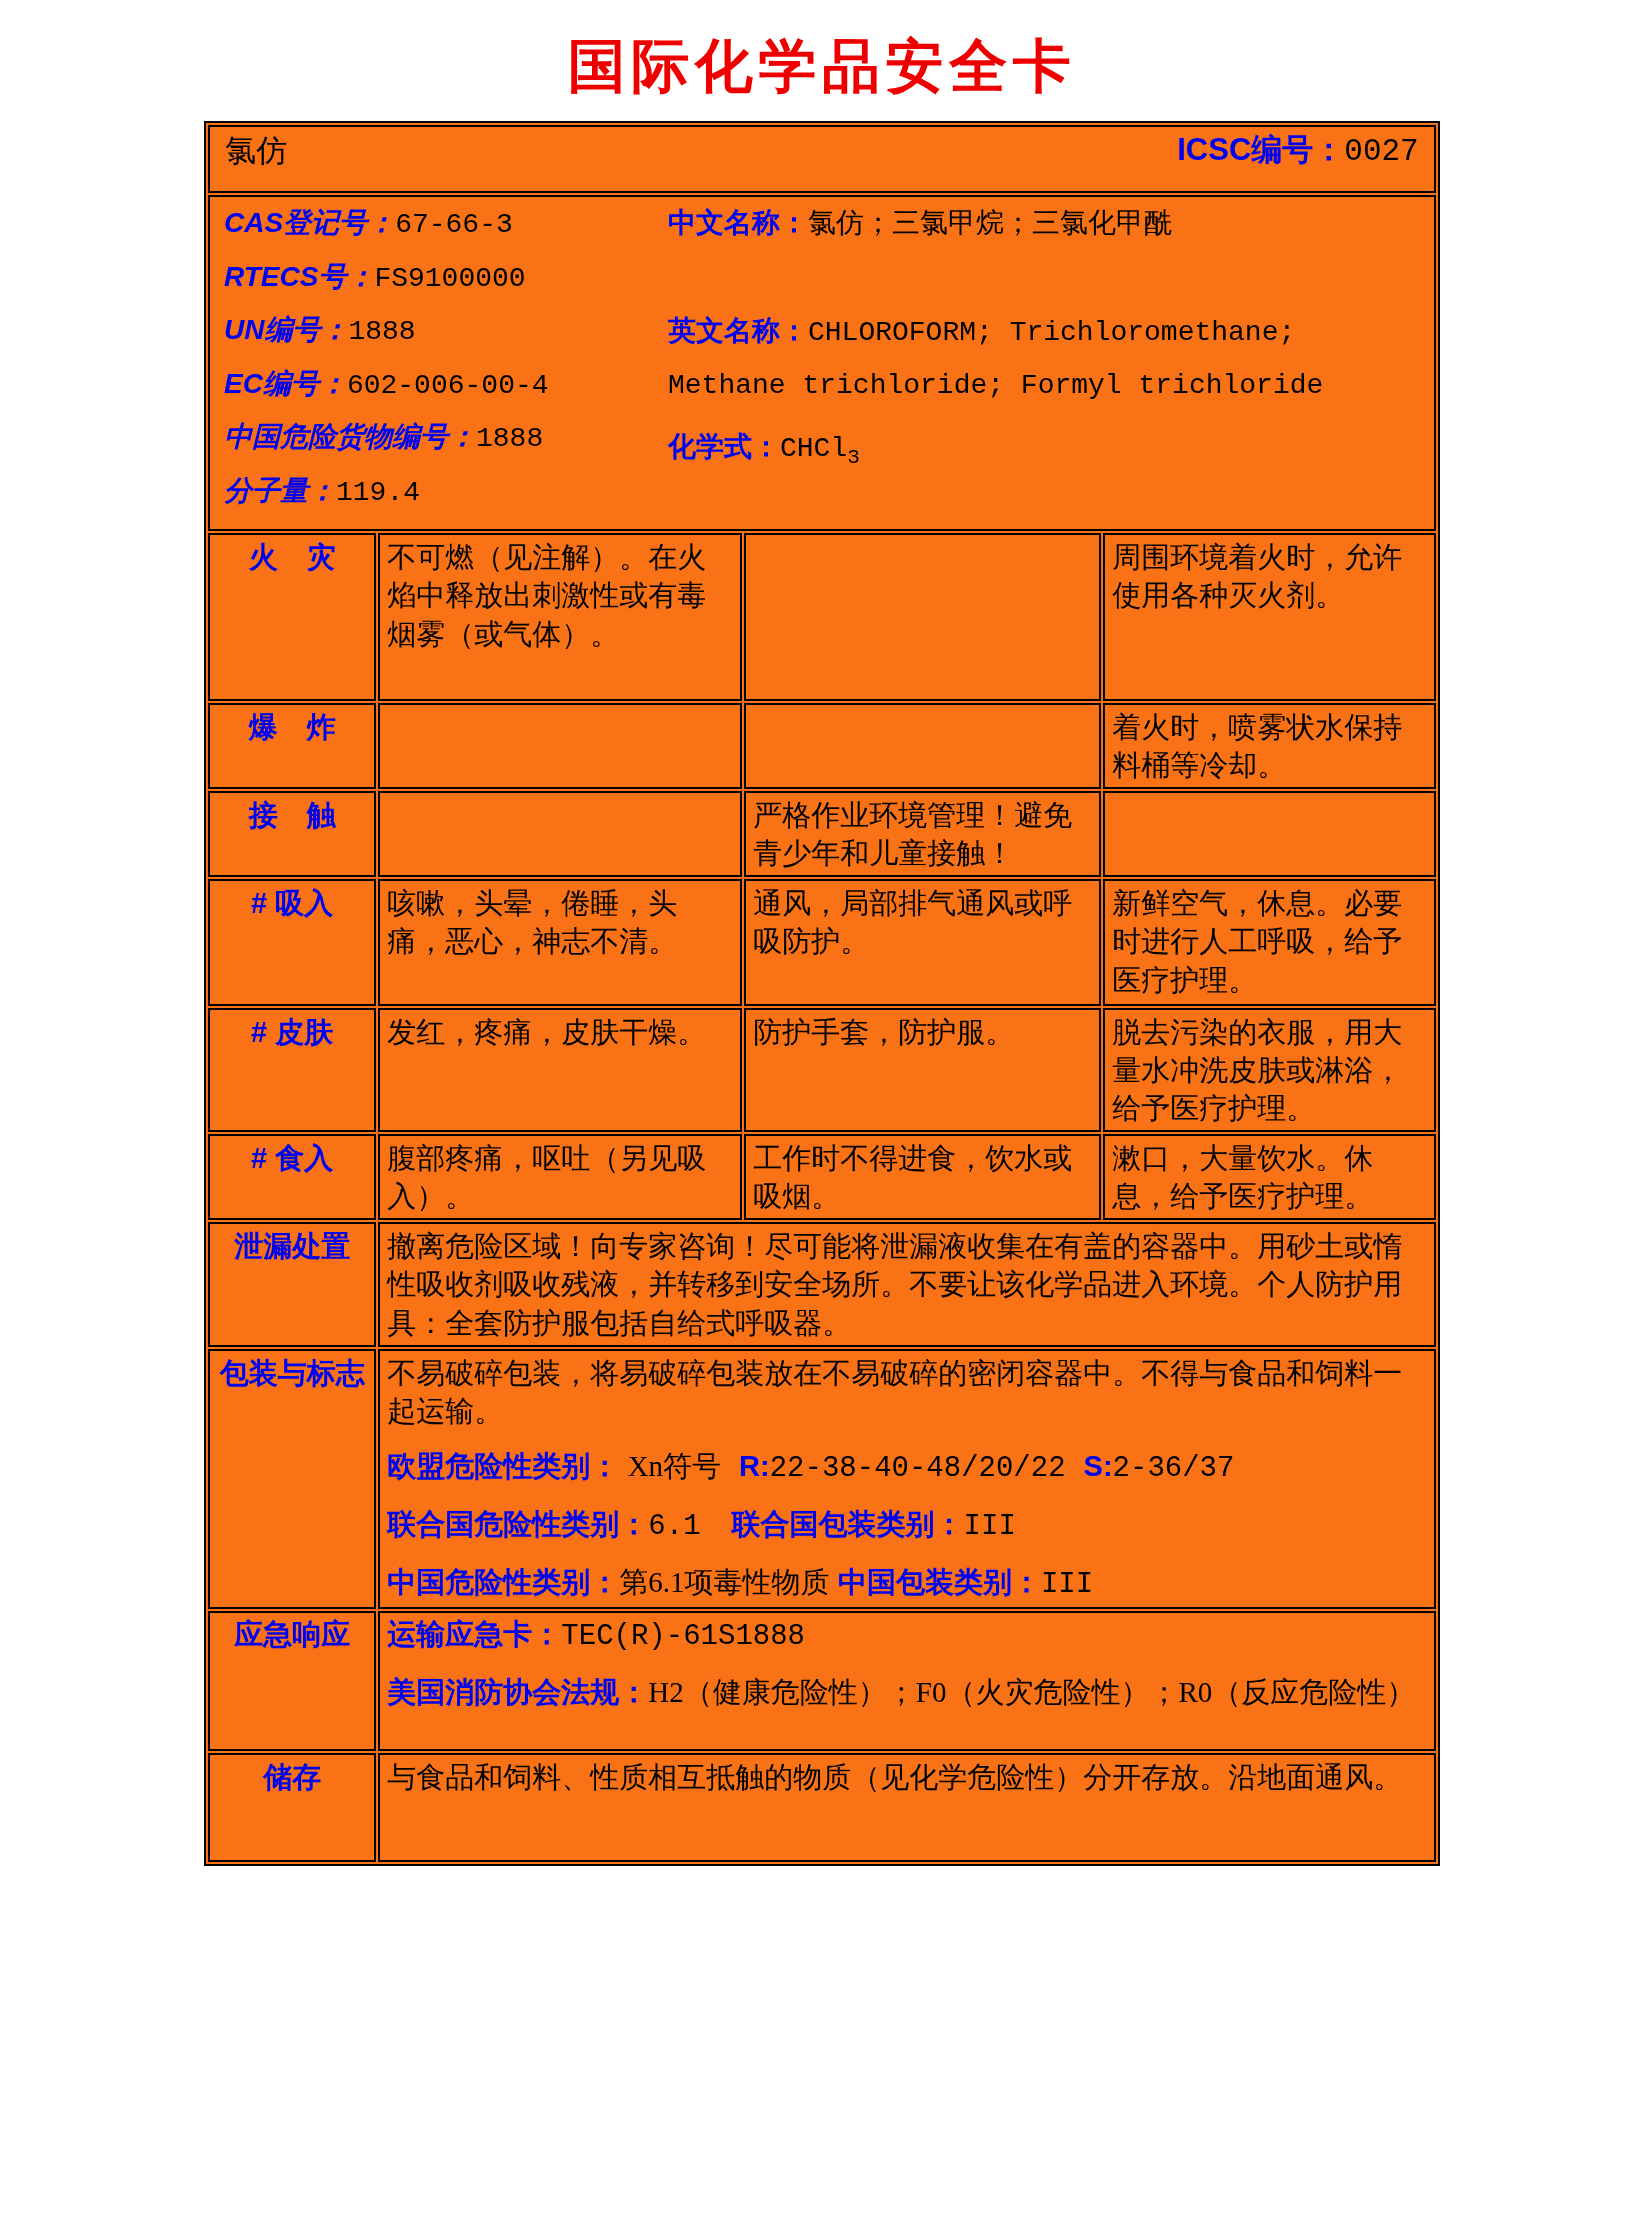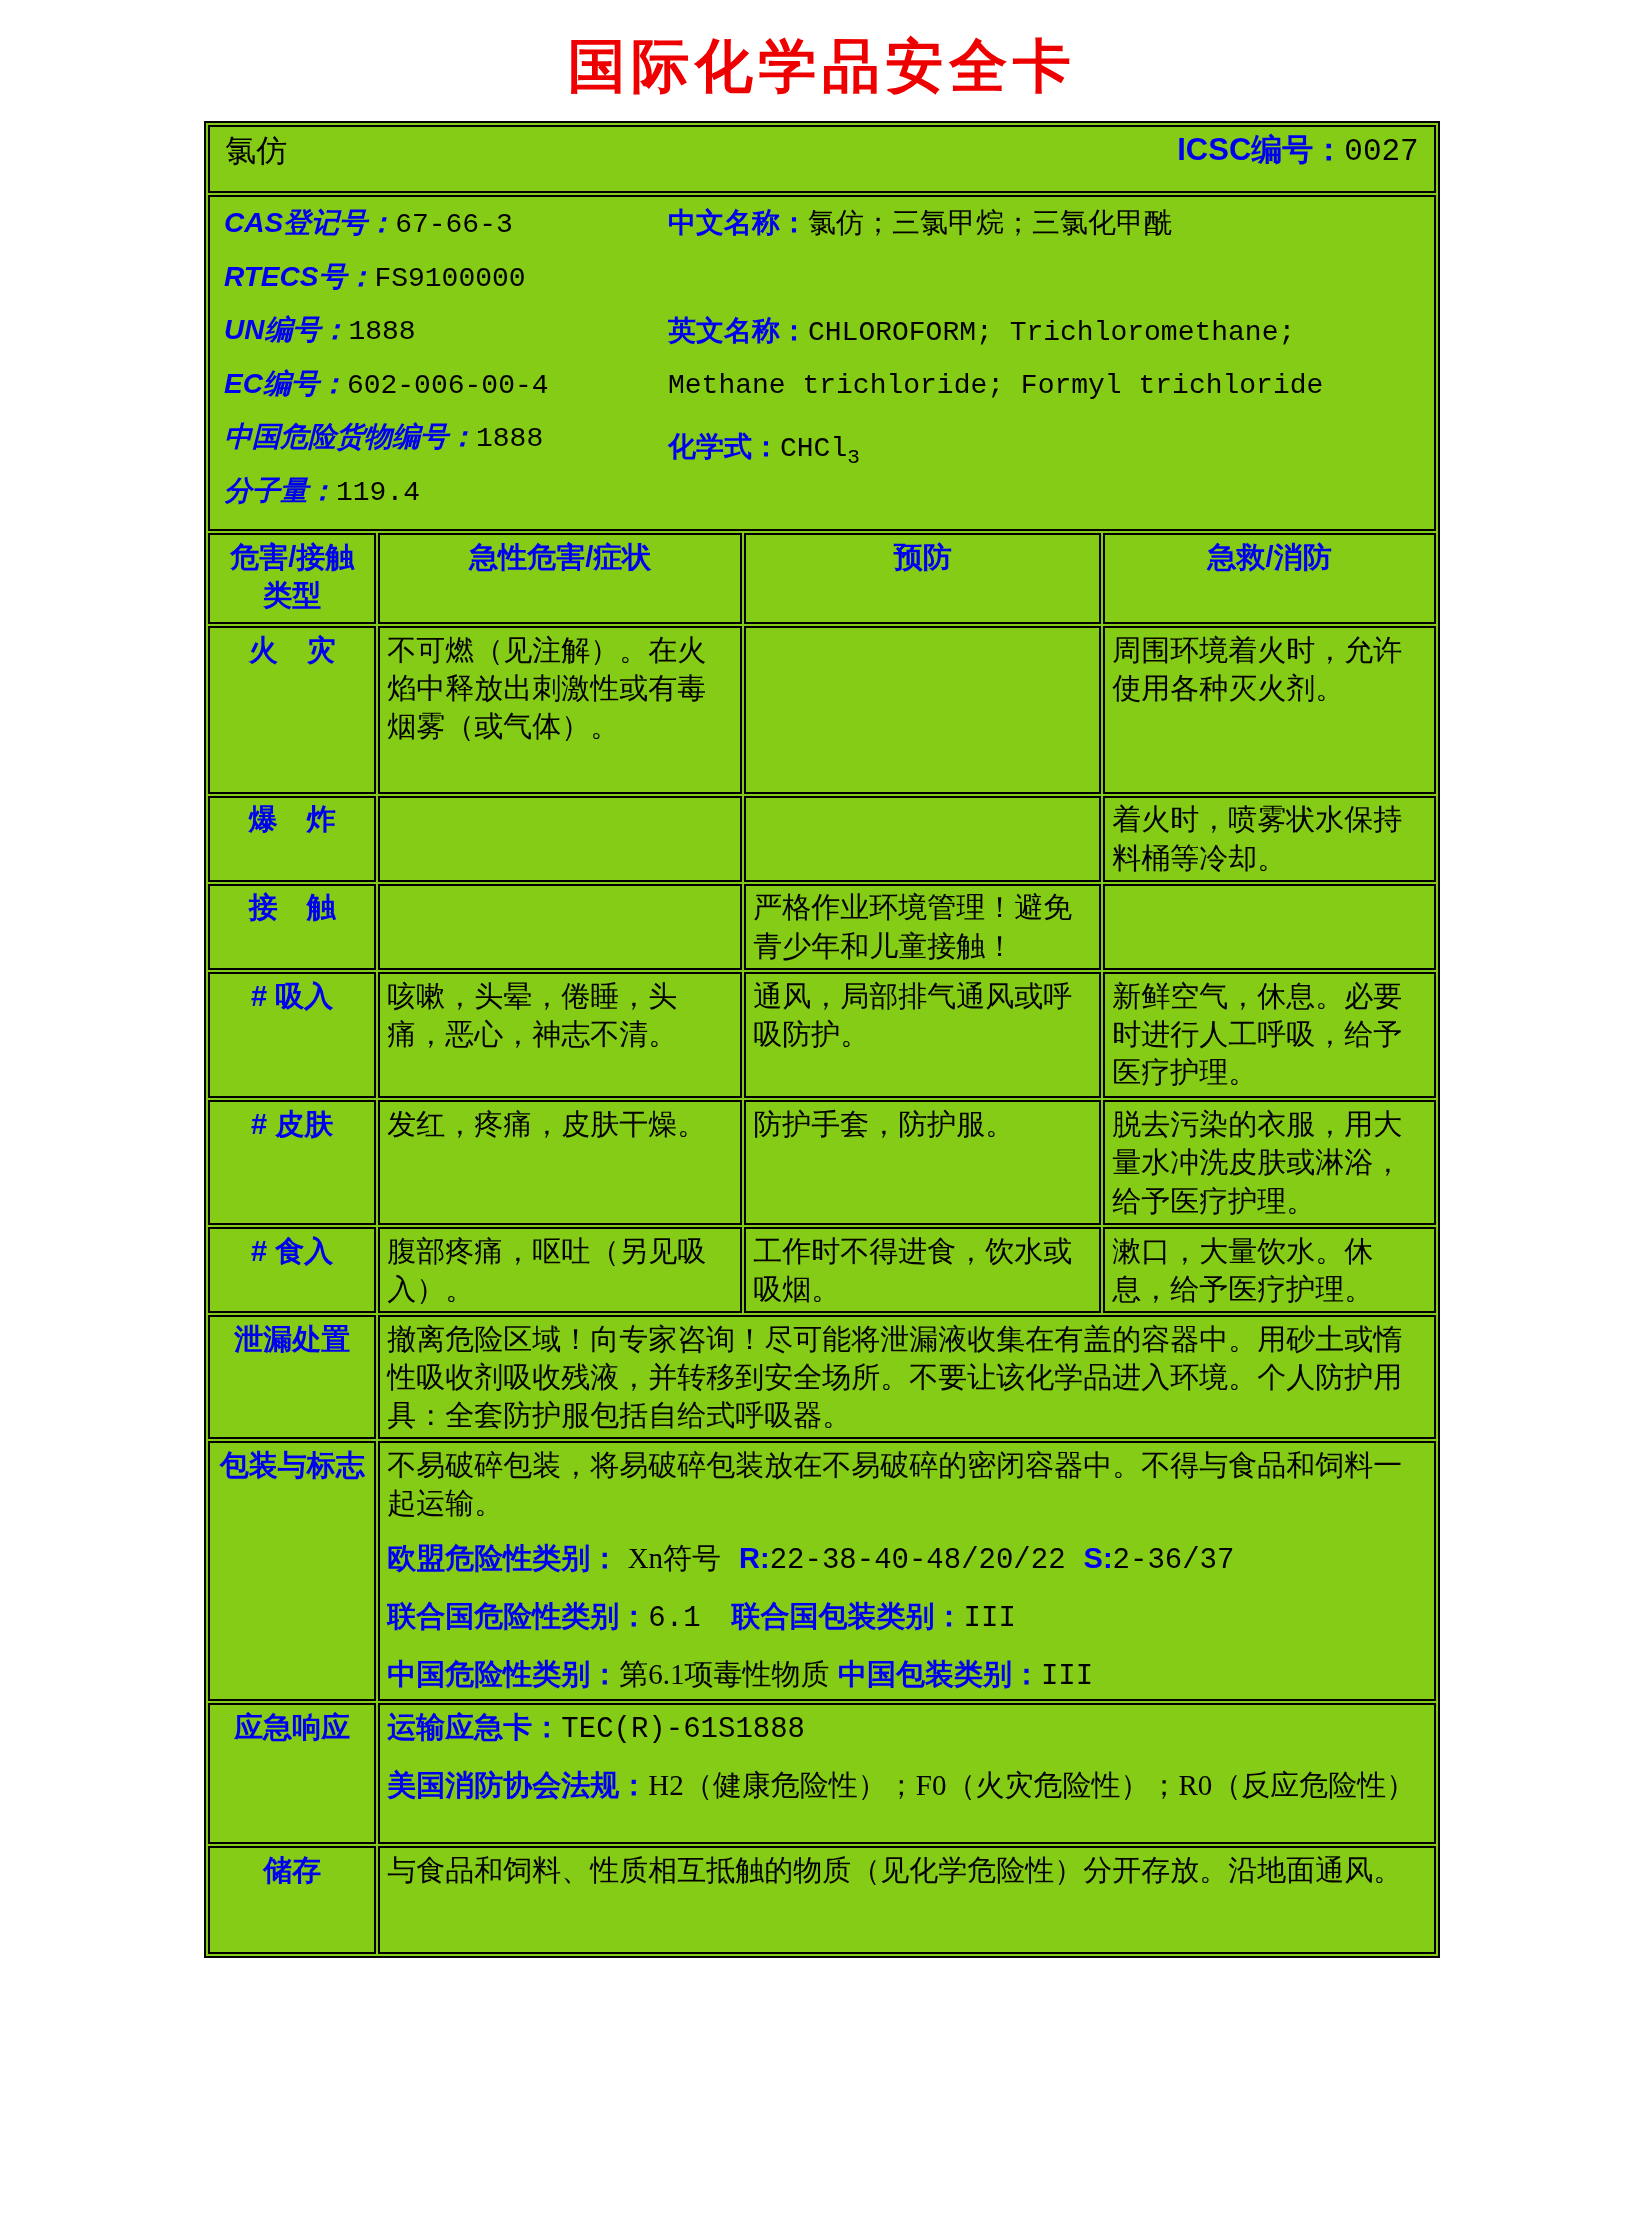"氯仿" table.card { background: #84cc16 -> #f97316 }
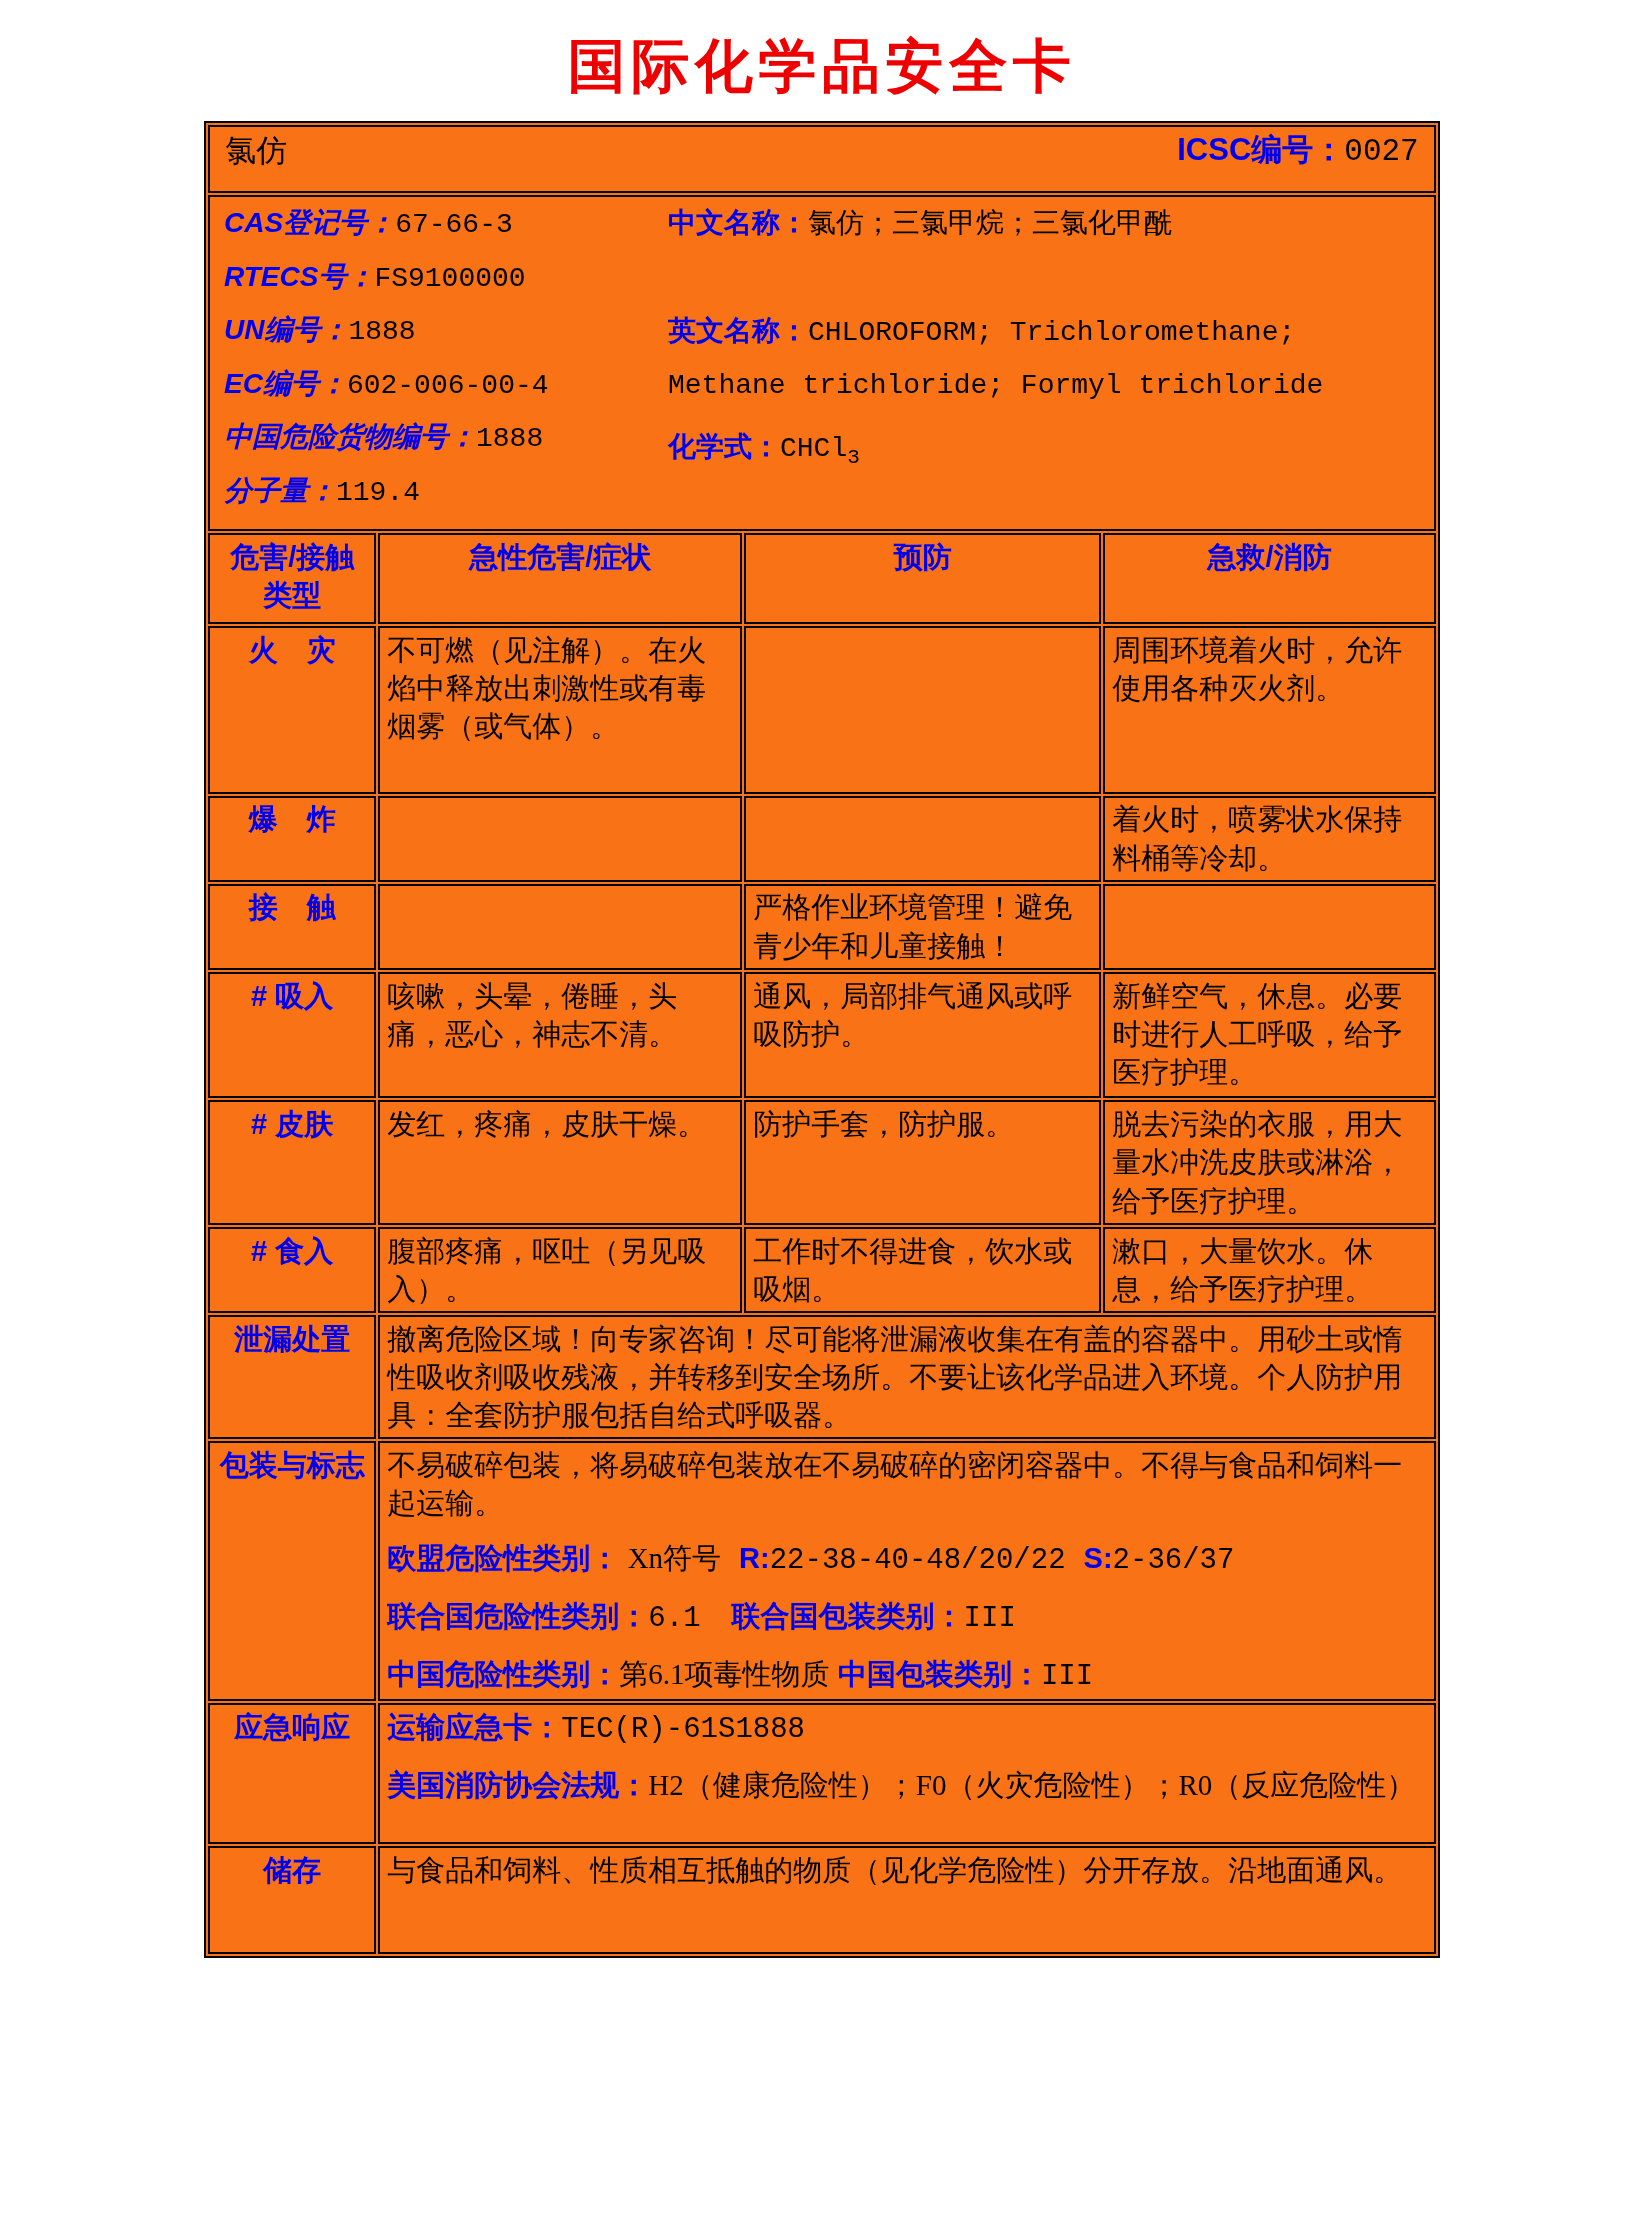"危害/接触类型" tr { html: <tr> <td>危害/接触类型</td> <td>急性危害/症状</td> <td>预防</td> <td>急救/消防</td> </tr> -> none }
